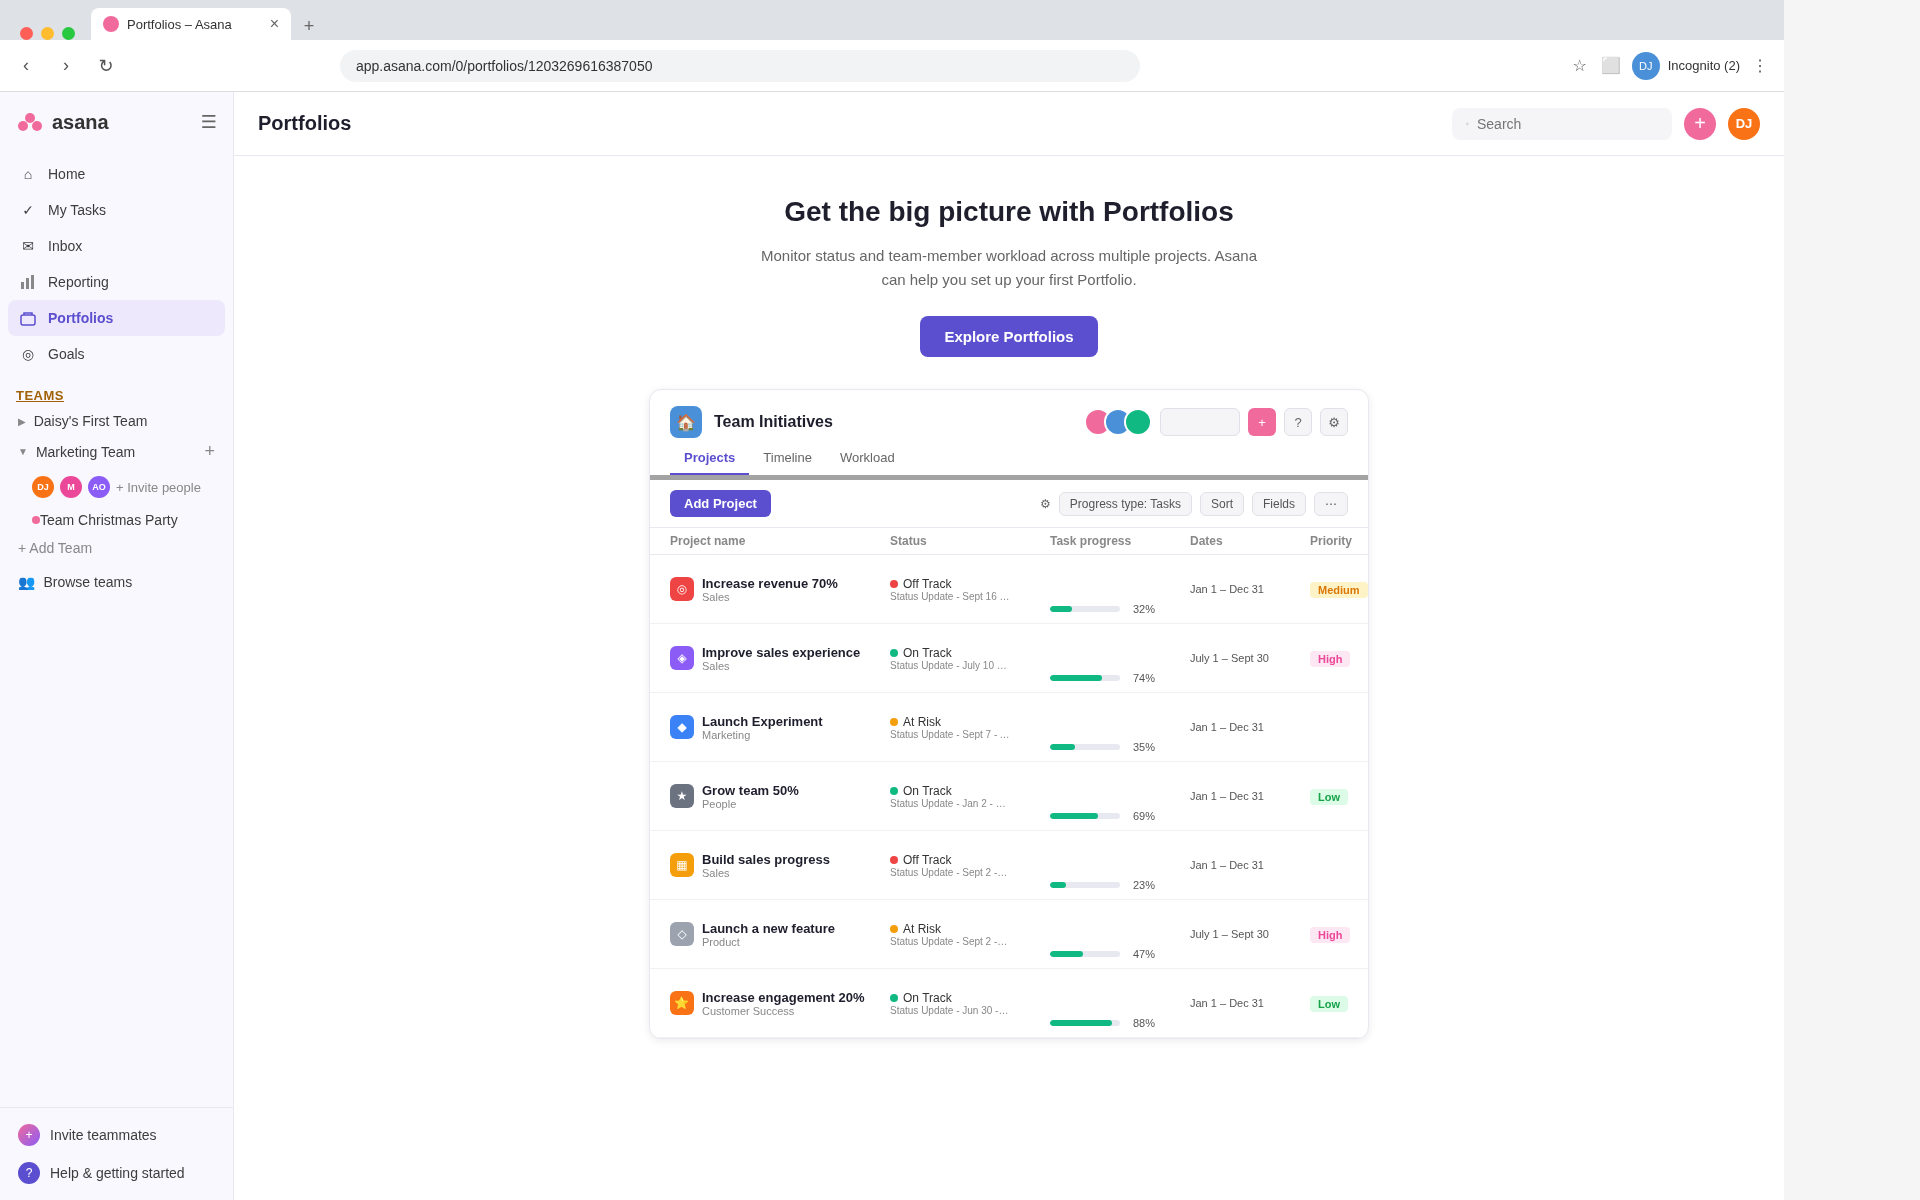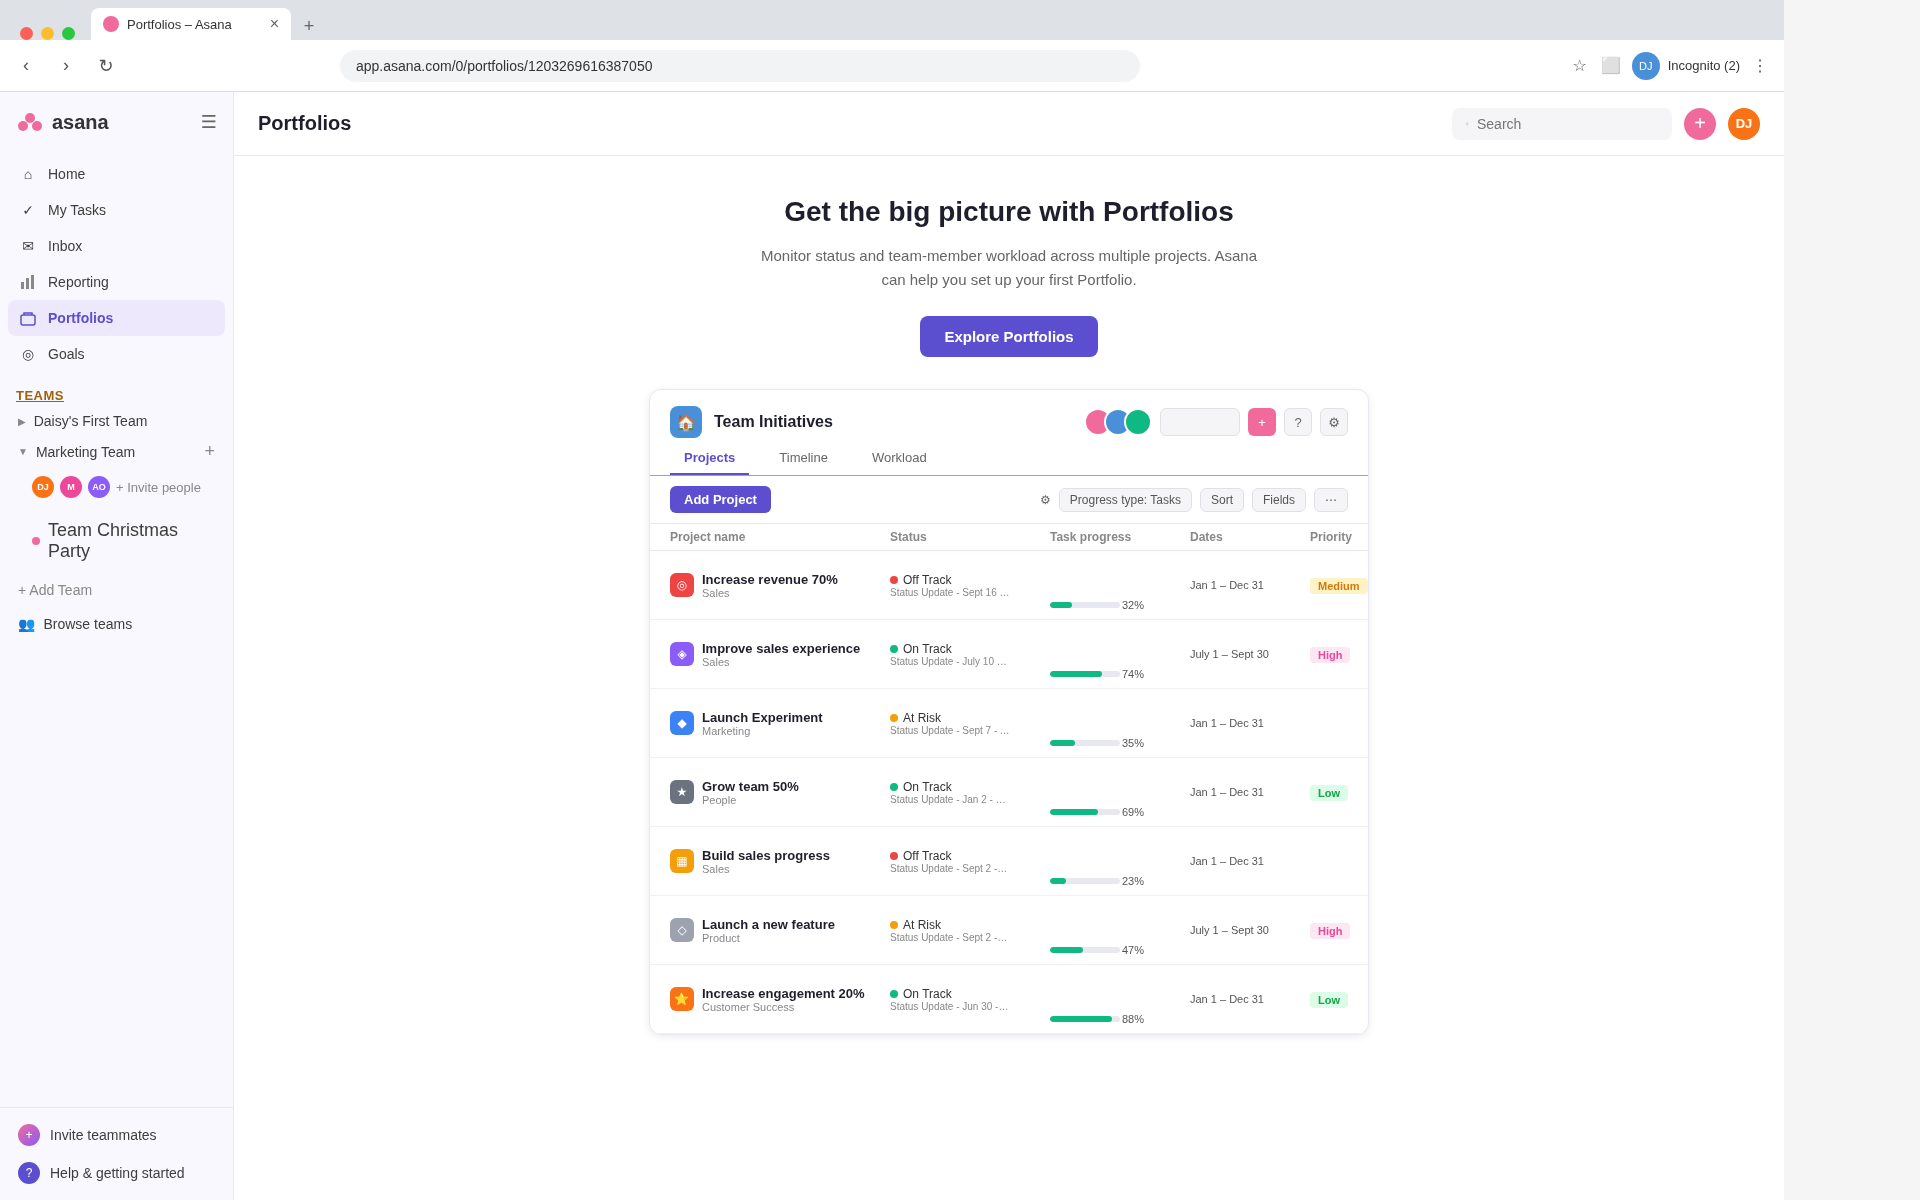"Projects" .card-tabs { border-bottom: 1px solid #a3a3a3 -> 5px solid #a3a3a3; gap: 16px -> 0 }
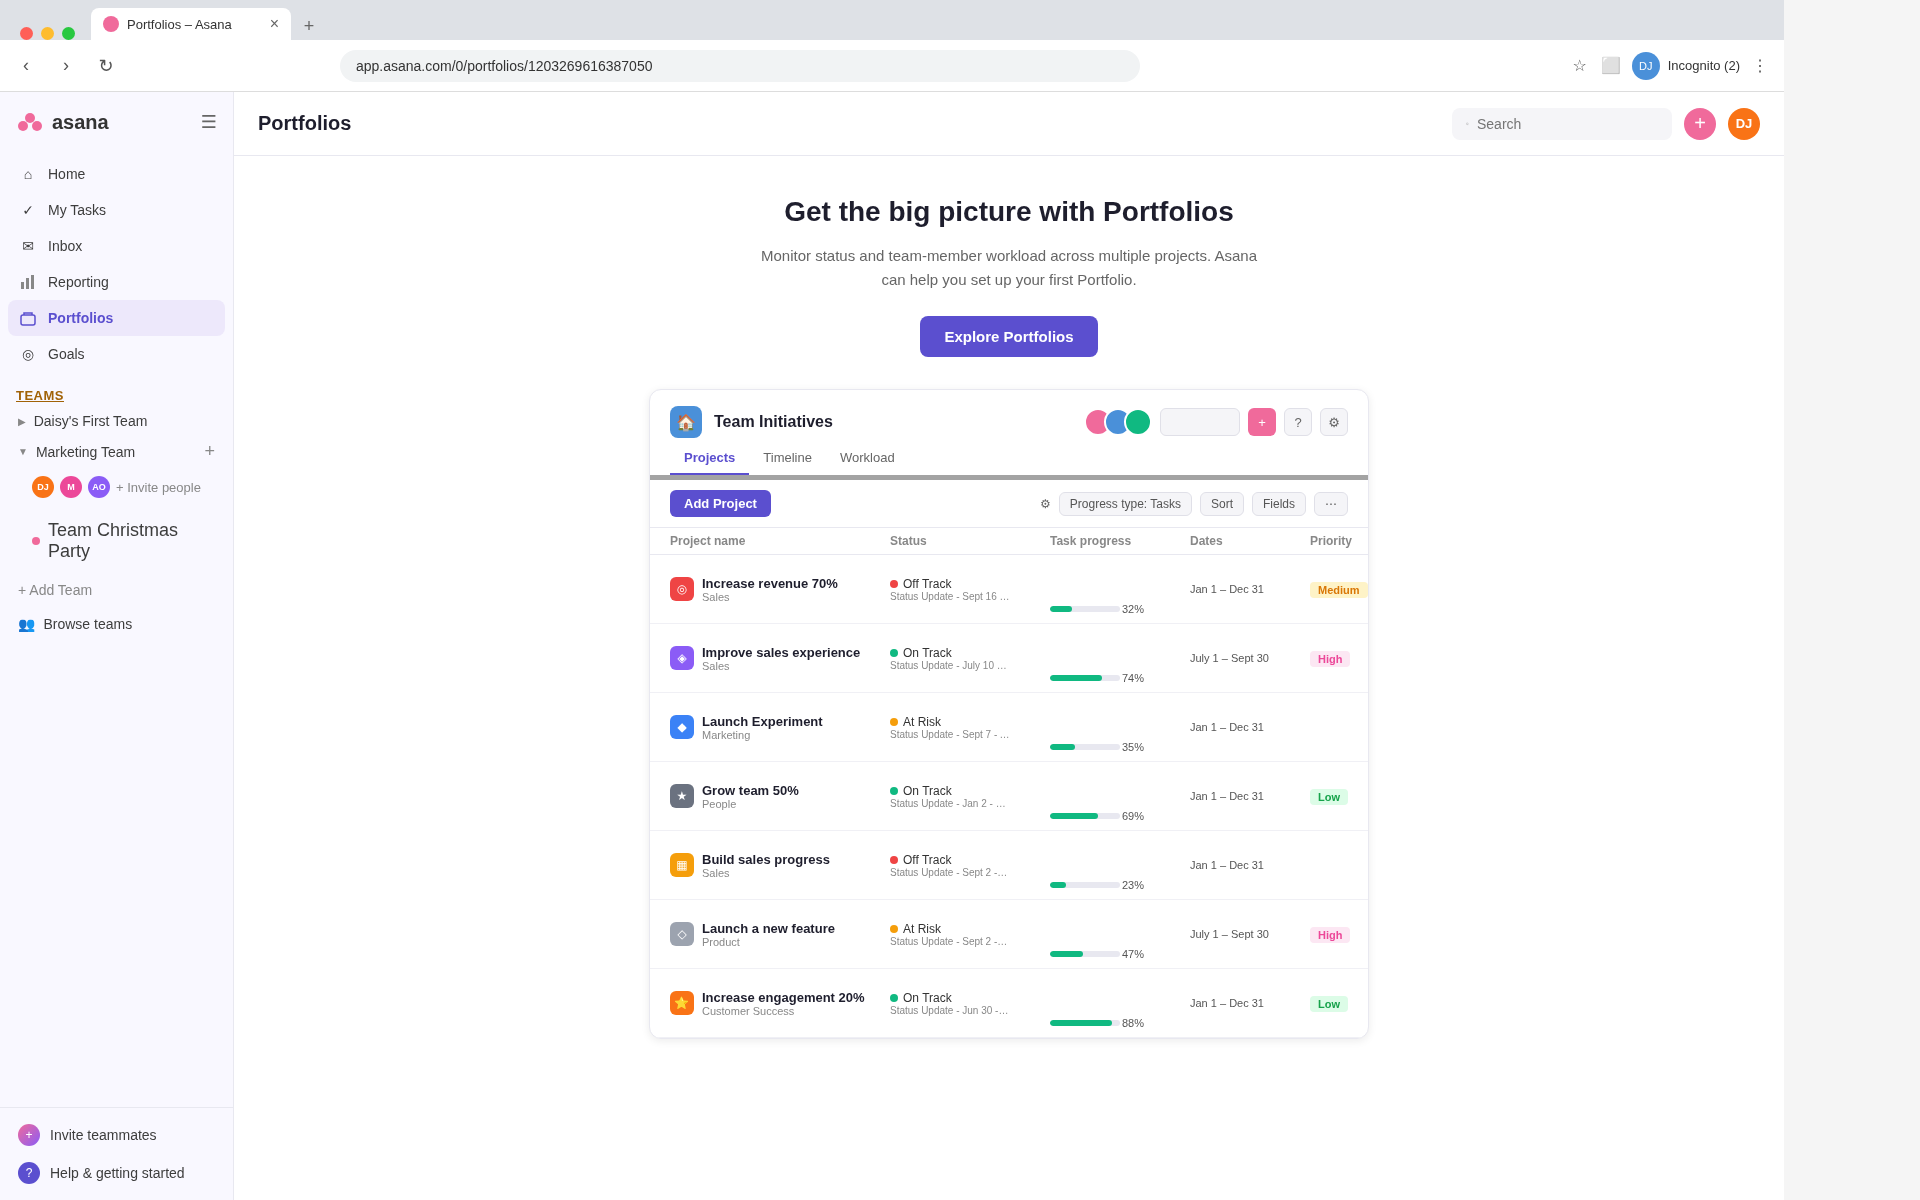"Team Christmas Party" .subteam-item { font-size: 18px -> 14px; gap: 8px -> none; margin: 8px 8px -> 0 8px }
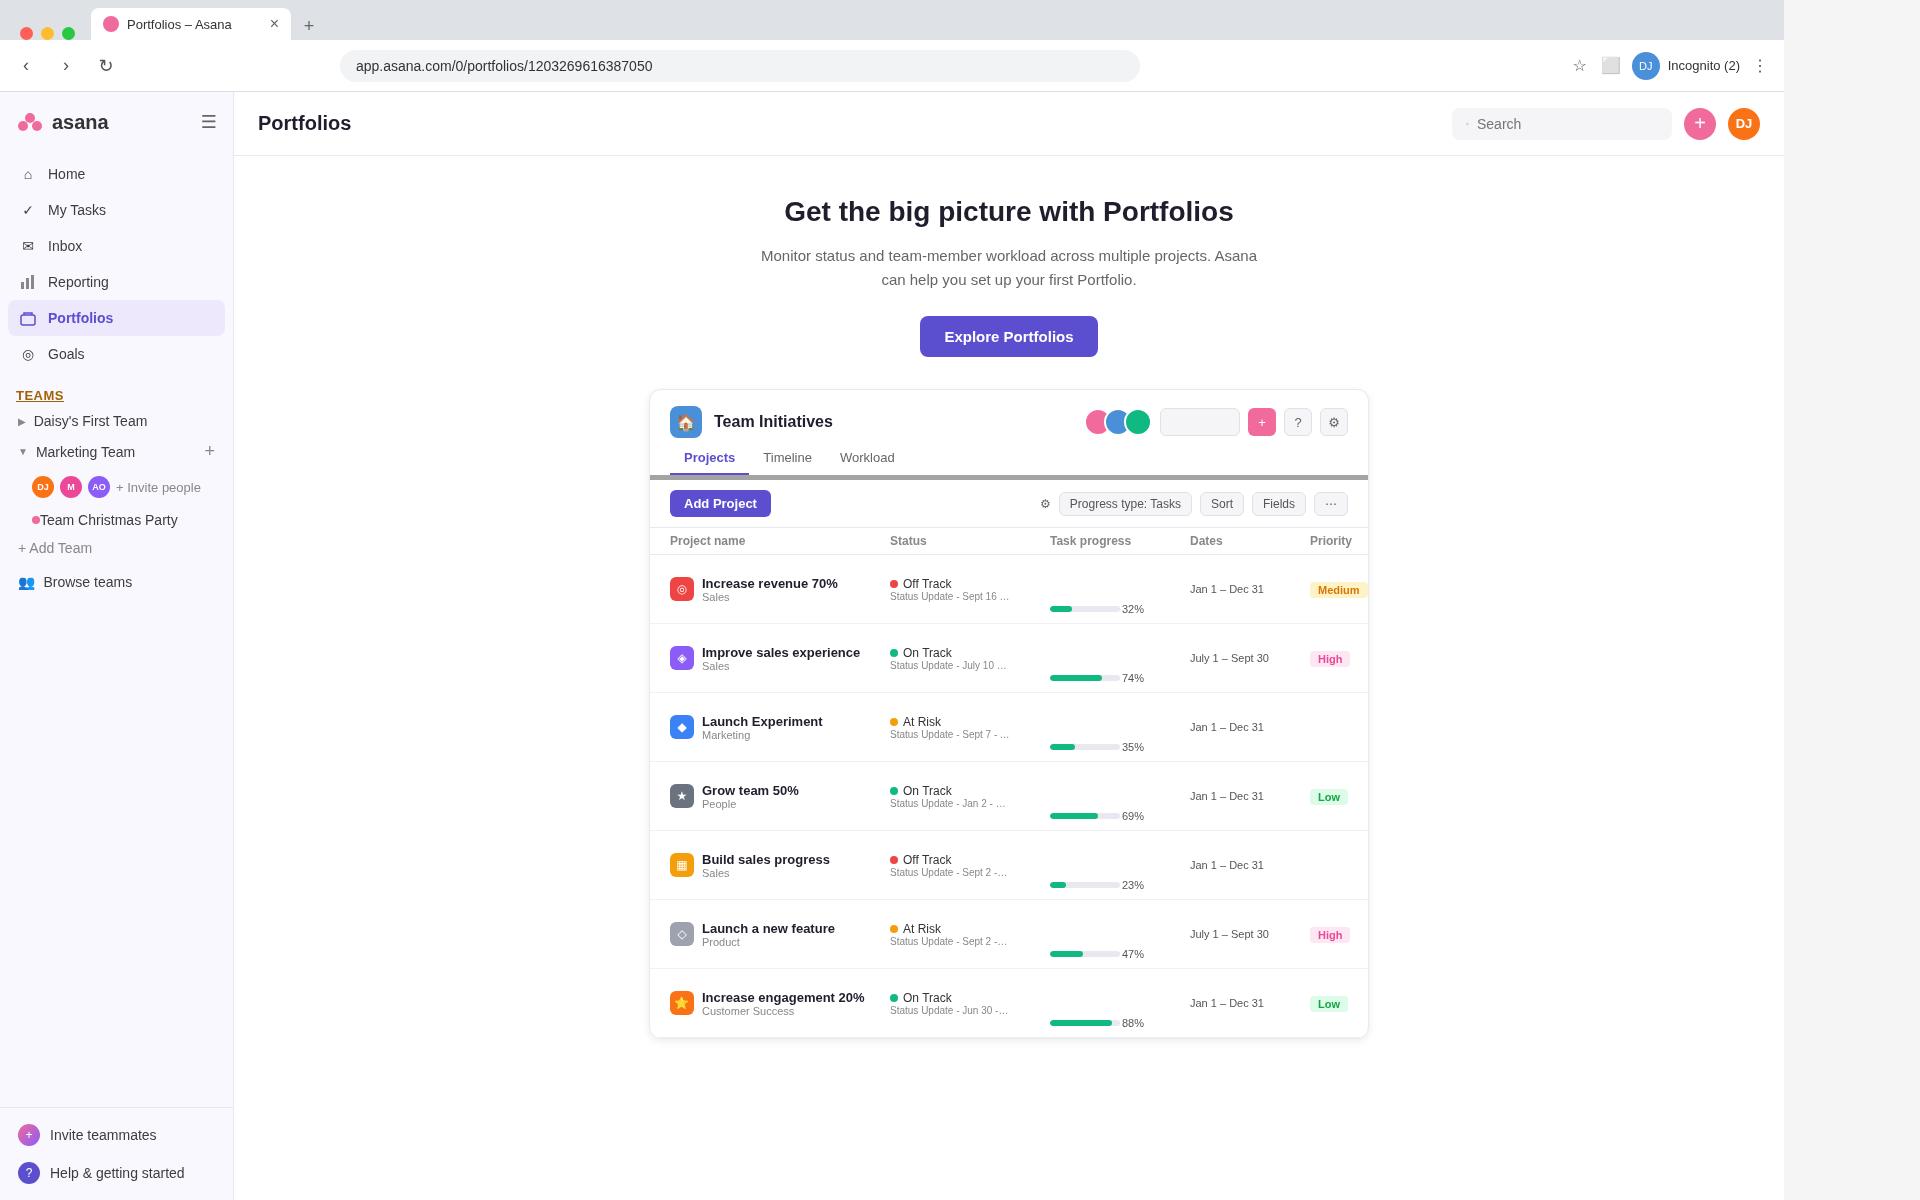"32%" .progress-cell { gap: 2px -> 13px }
